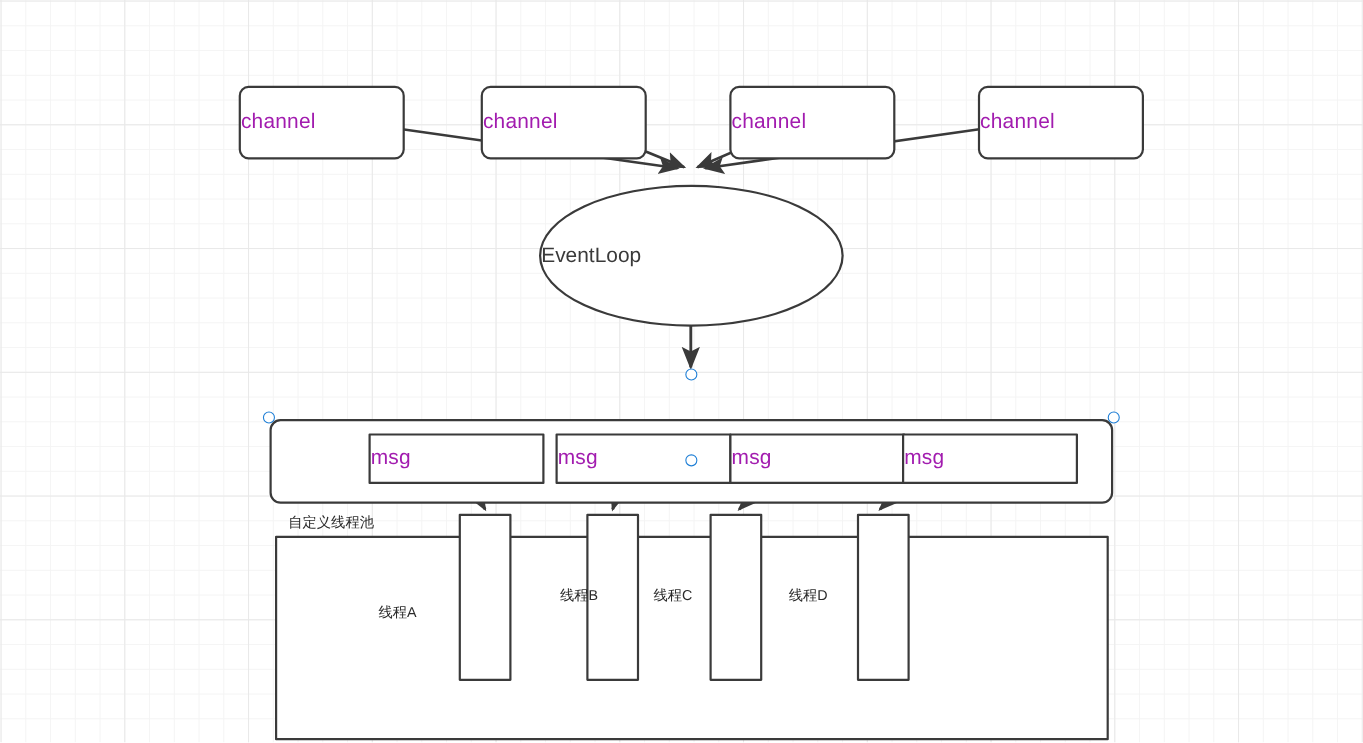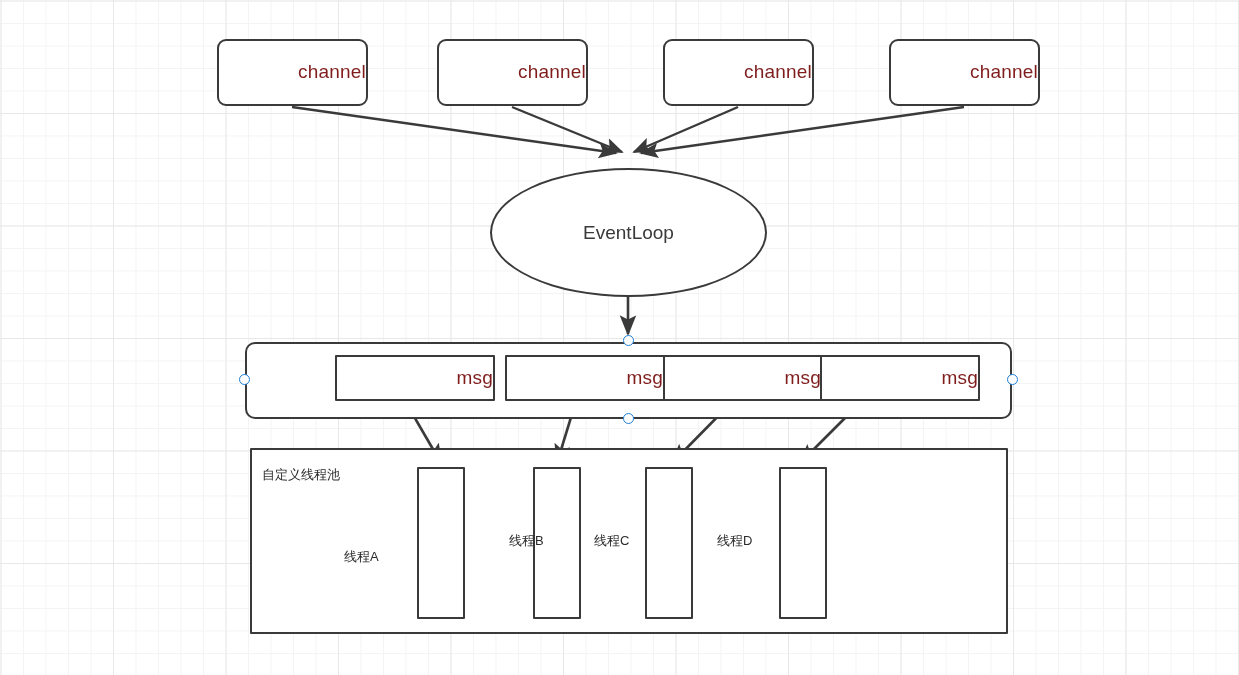"channel" .node { color: #7f1d1d -> #a21caf; justify-content: flex-end -> flex-start; margin-top: none -> 39px }
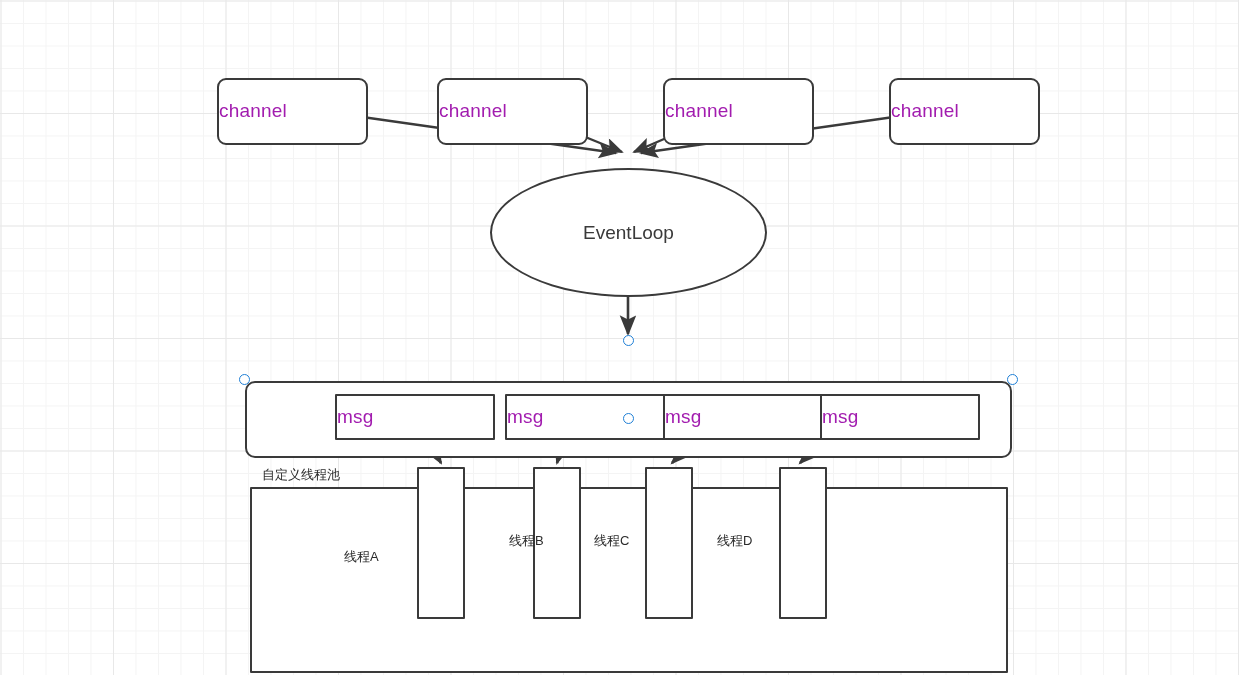"EventLoop" .ellipse-node { justify-content: center -> flex-start }
